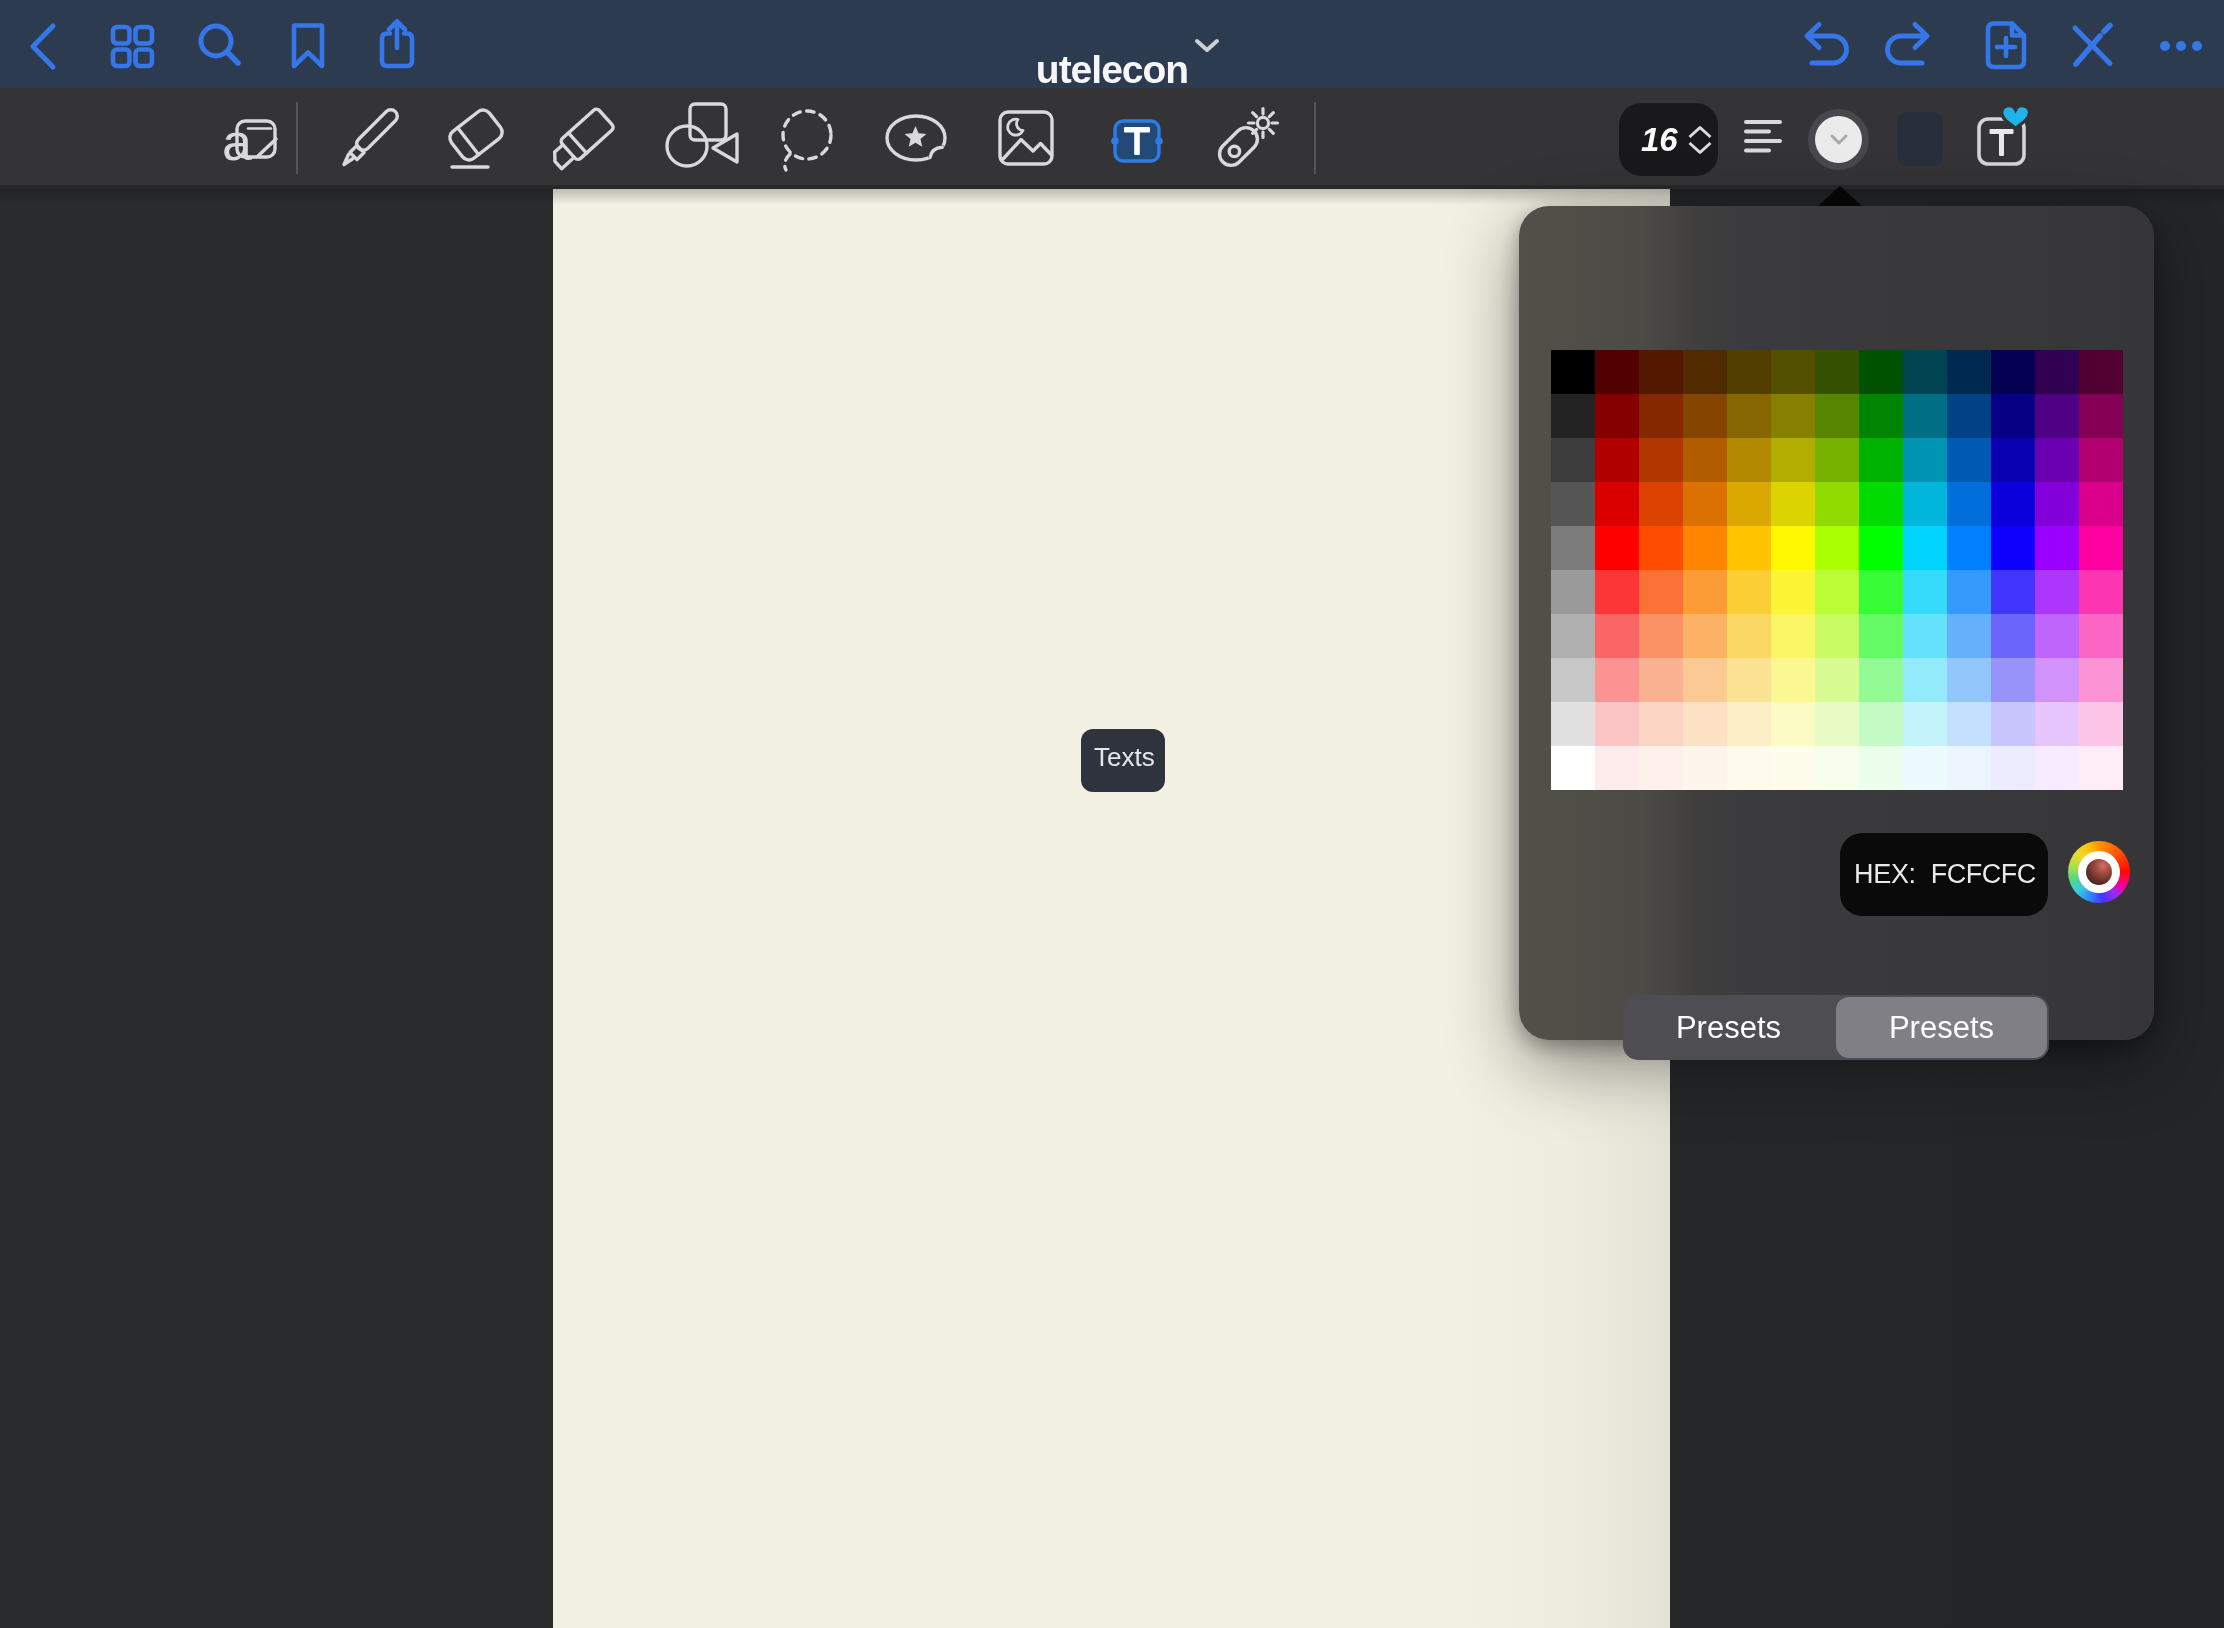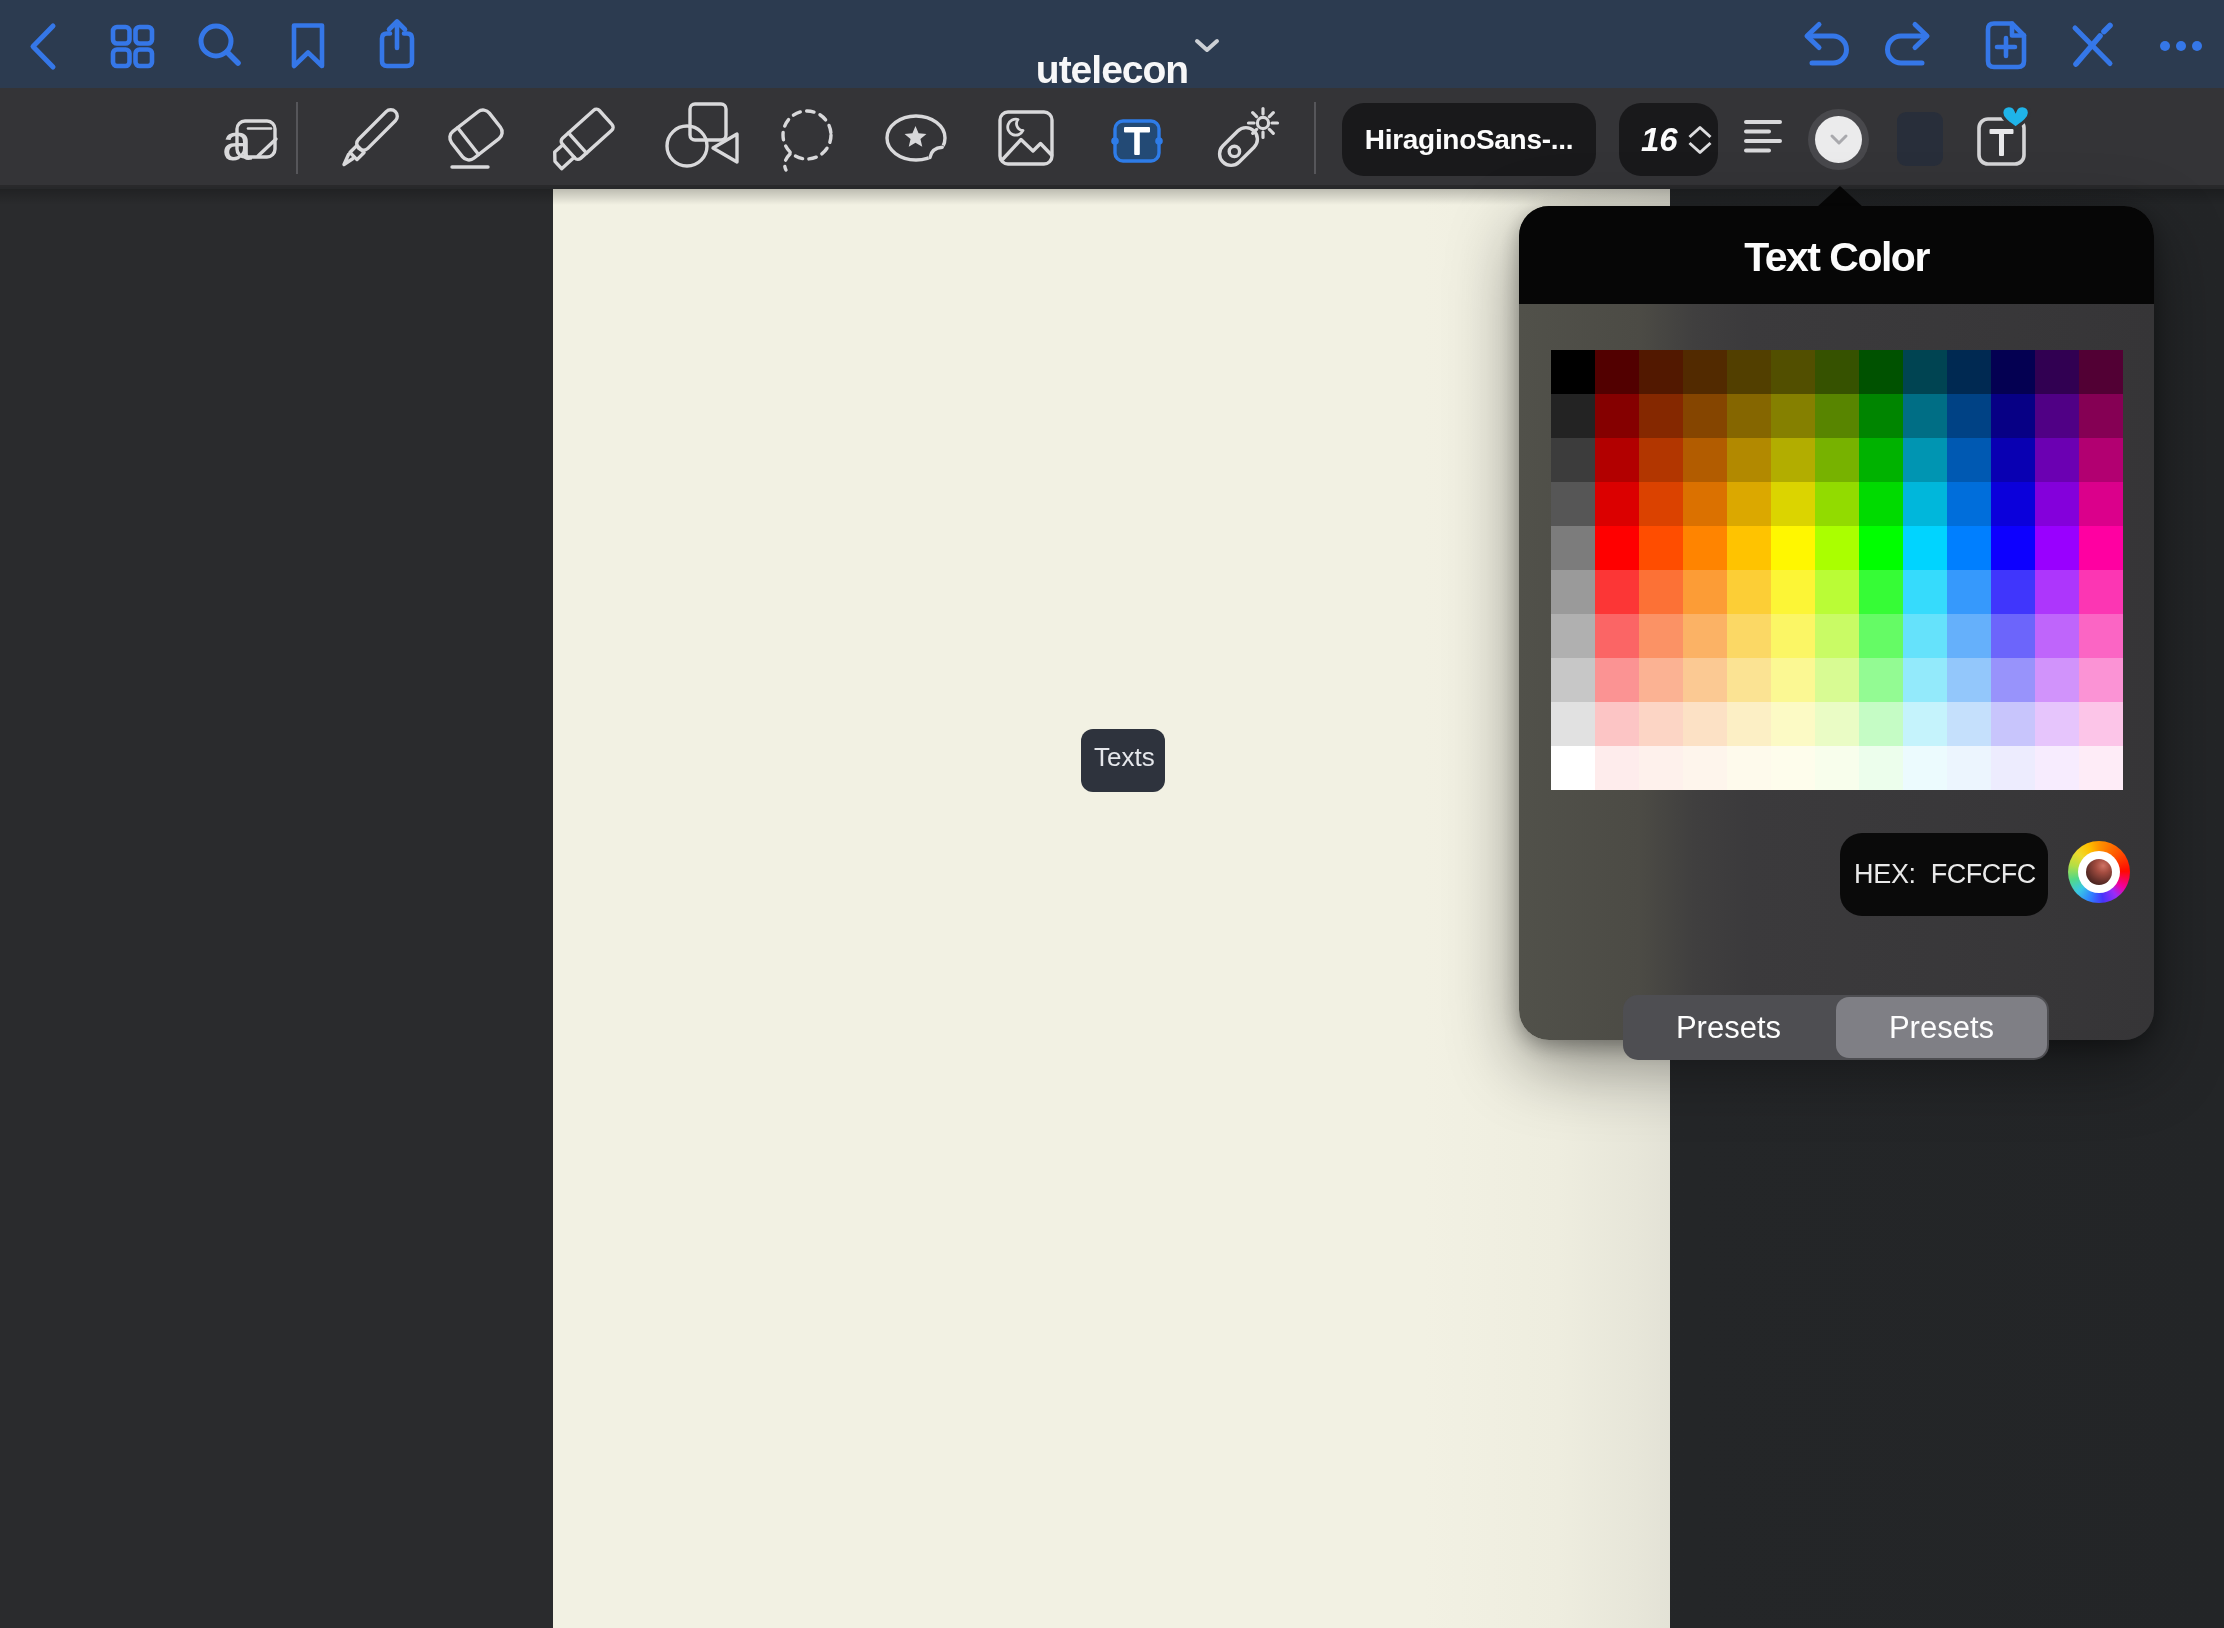"HiraginoSans-..." div.pill { html: <div>HiraginoSans-...</div> -> none }
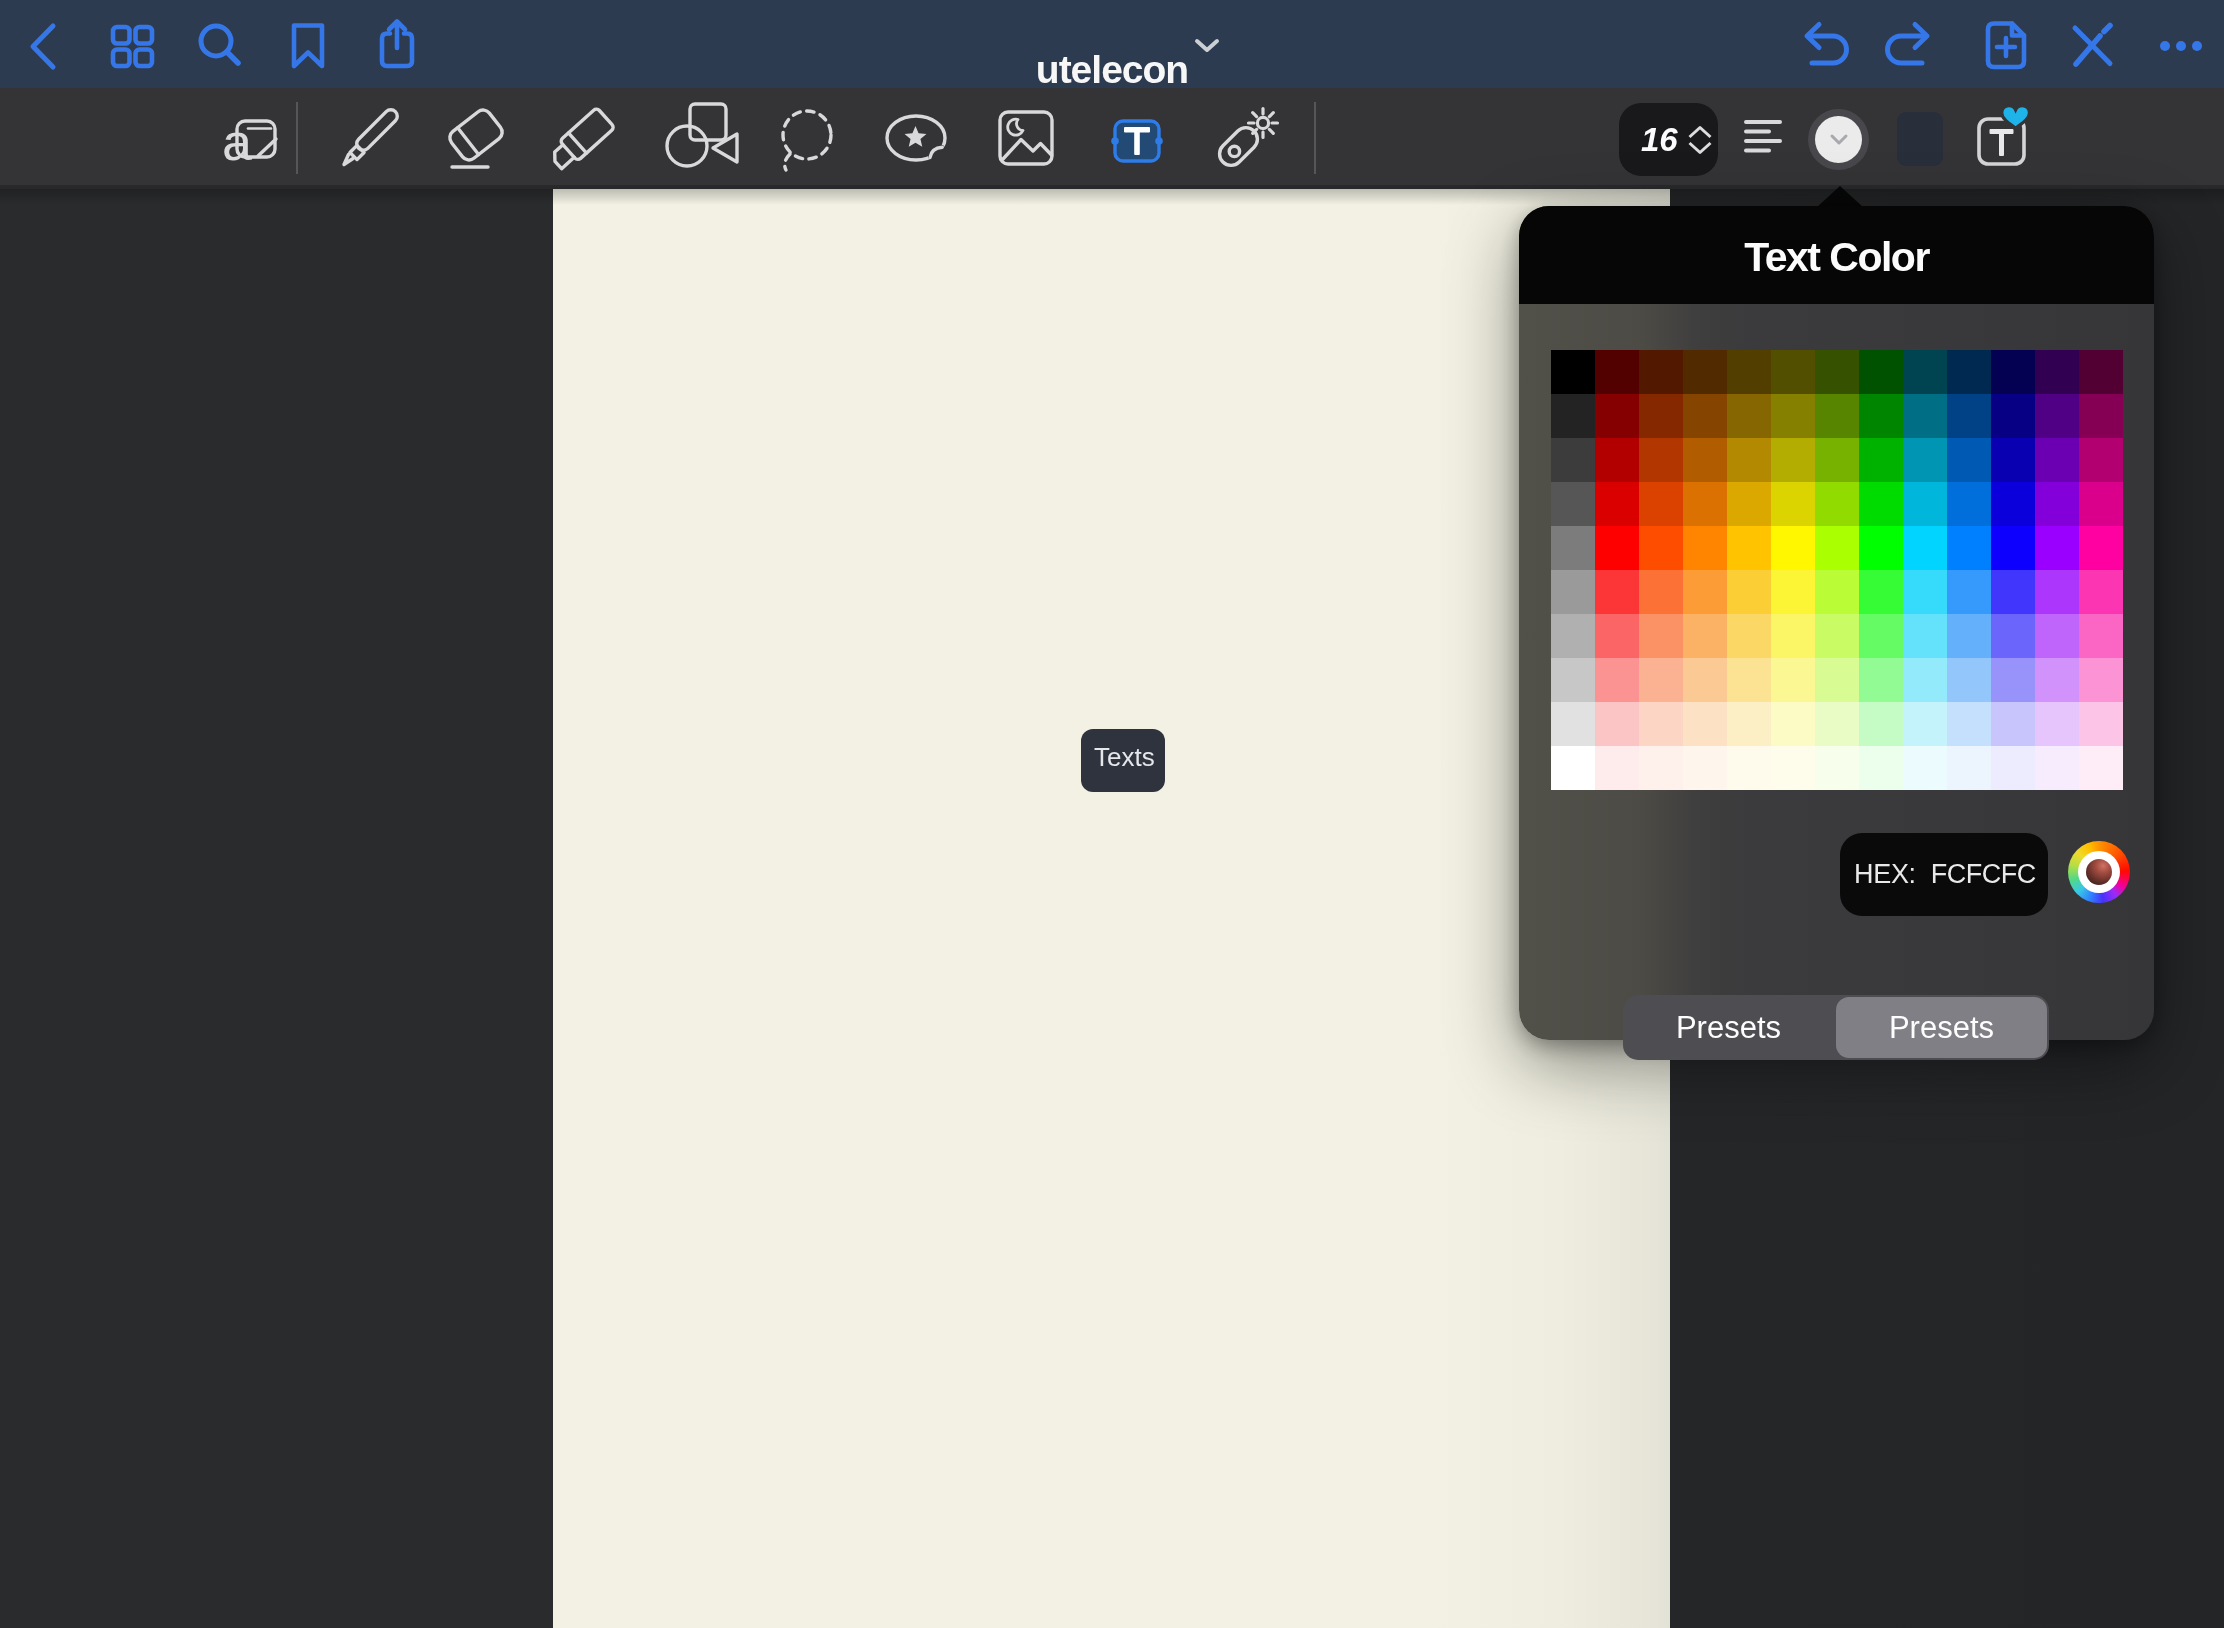"Text Color" div { html: <div>Text Color</div> -> none }
